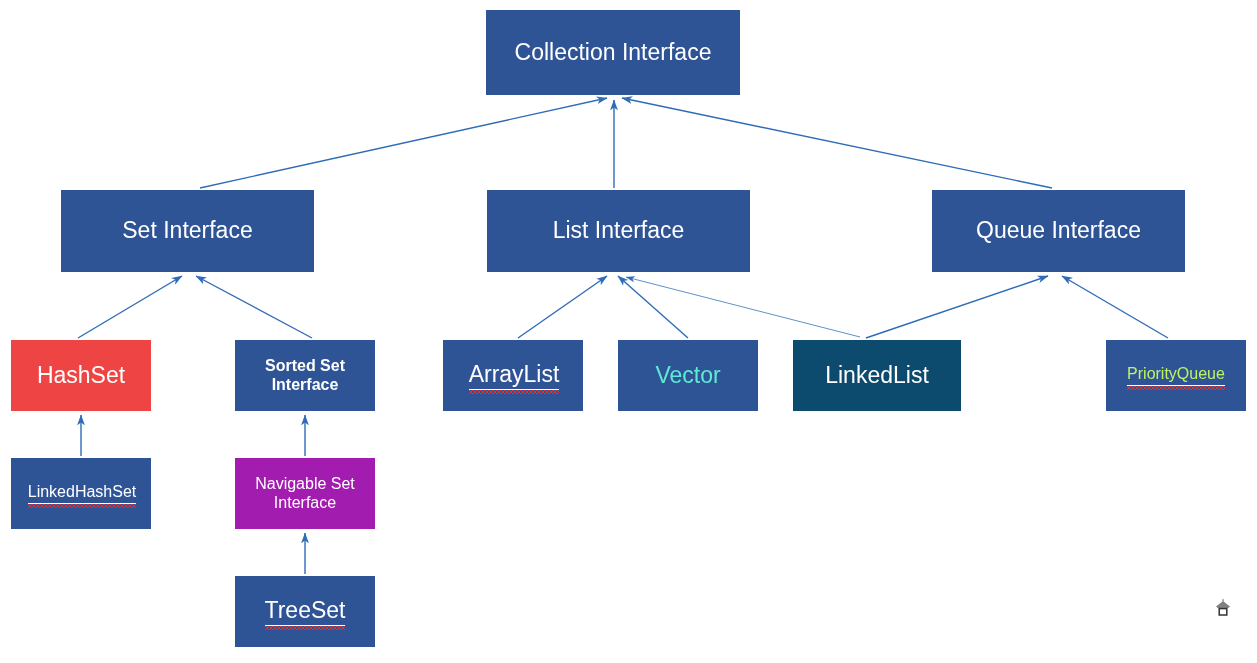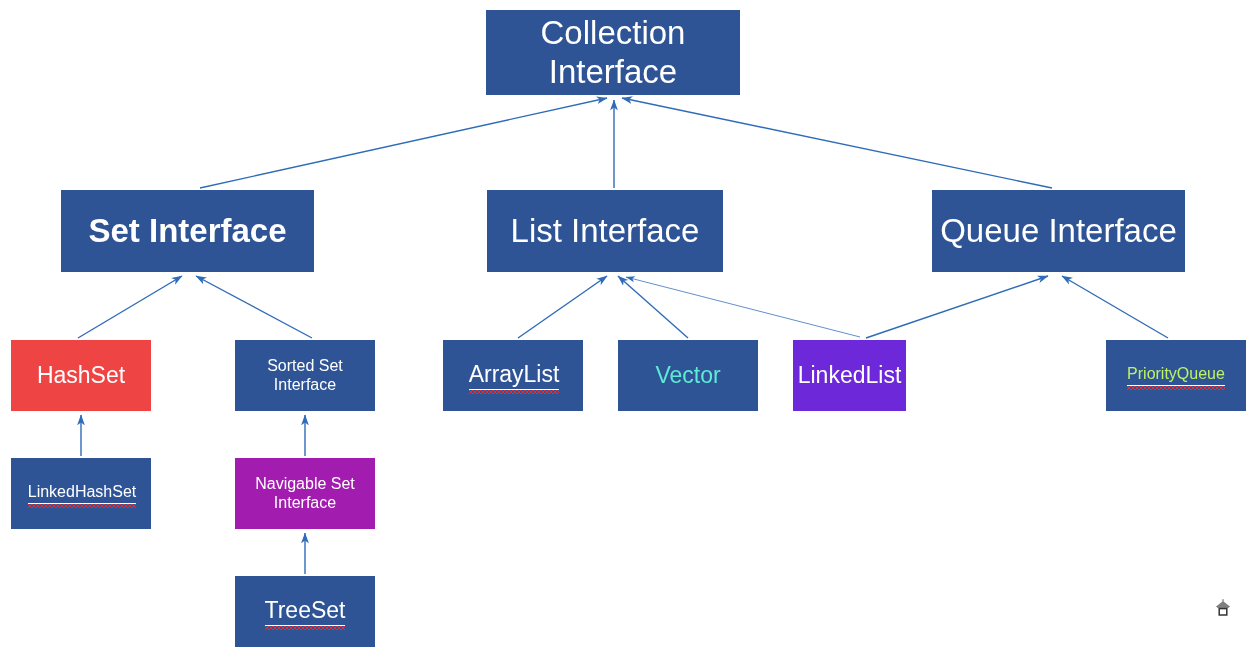"Collection Interface" .t-lg { font-size: 33px -> 23px }
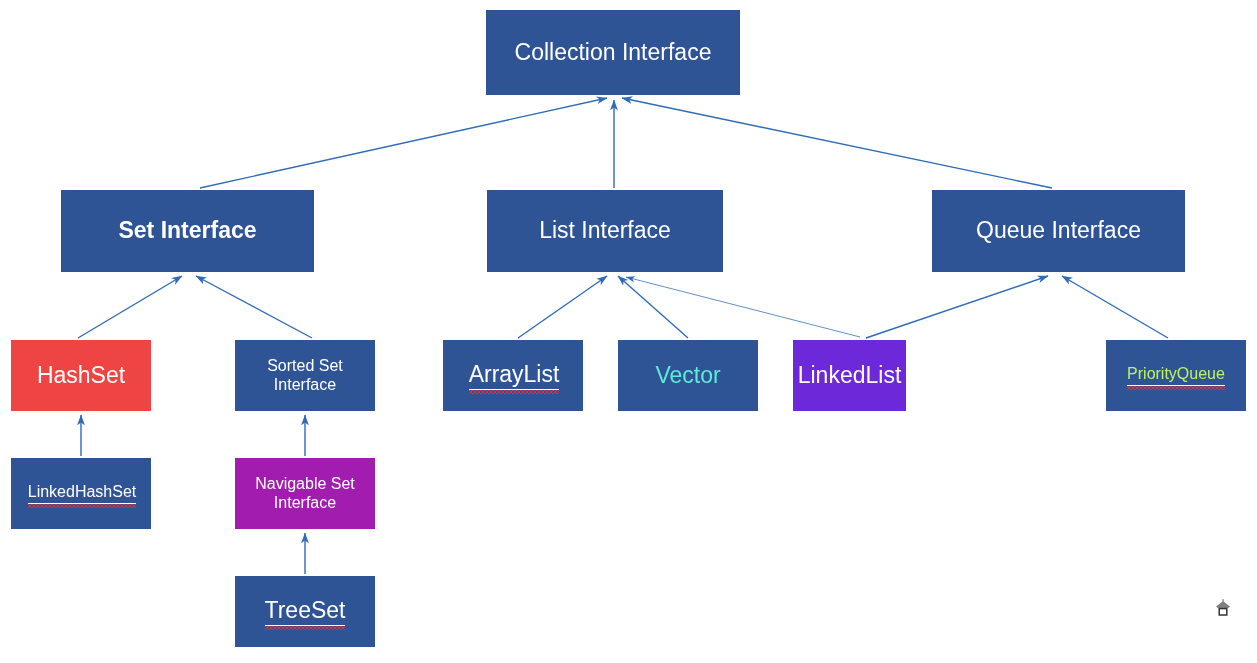"Set Interface" div.node { font-weight: bold -> none }
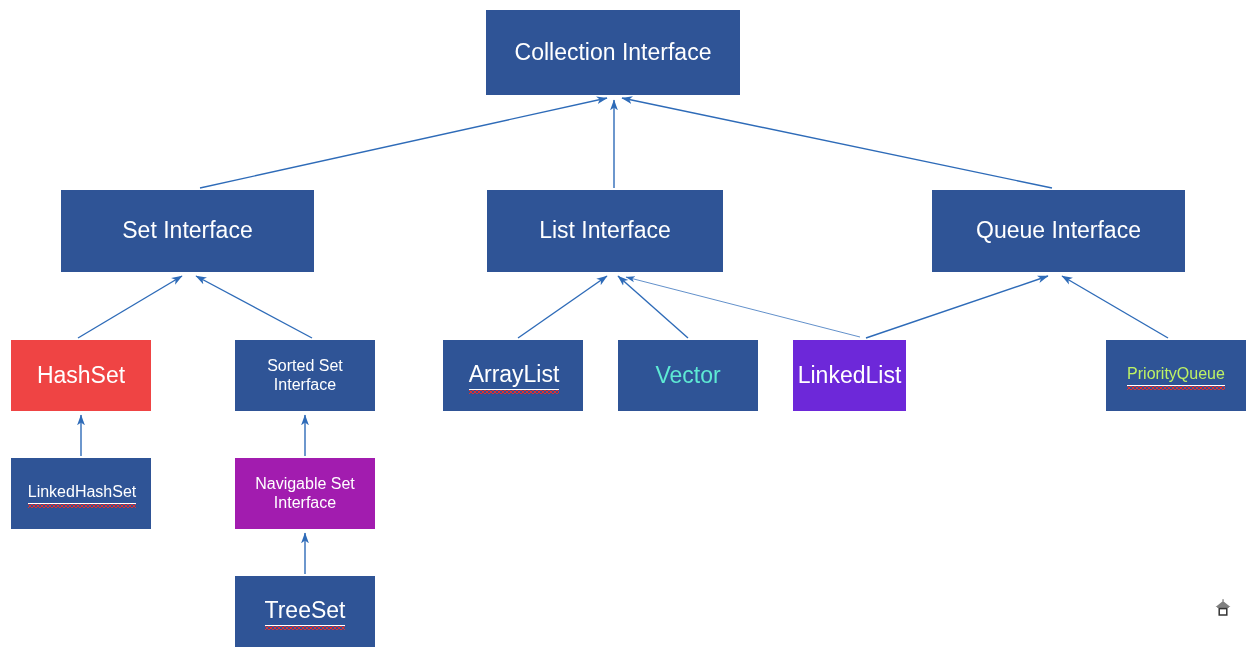"List Interface" div.node { width: 236px -> 263px }
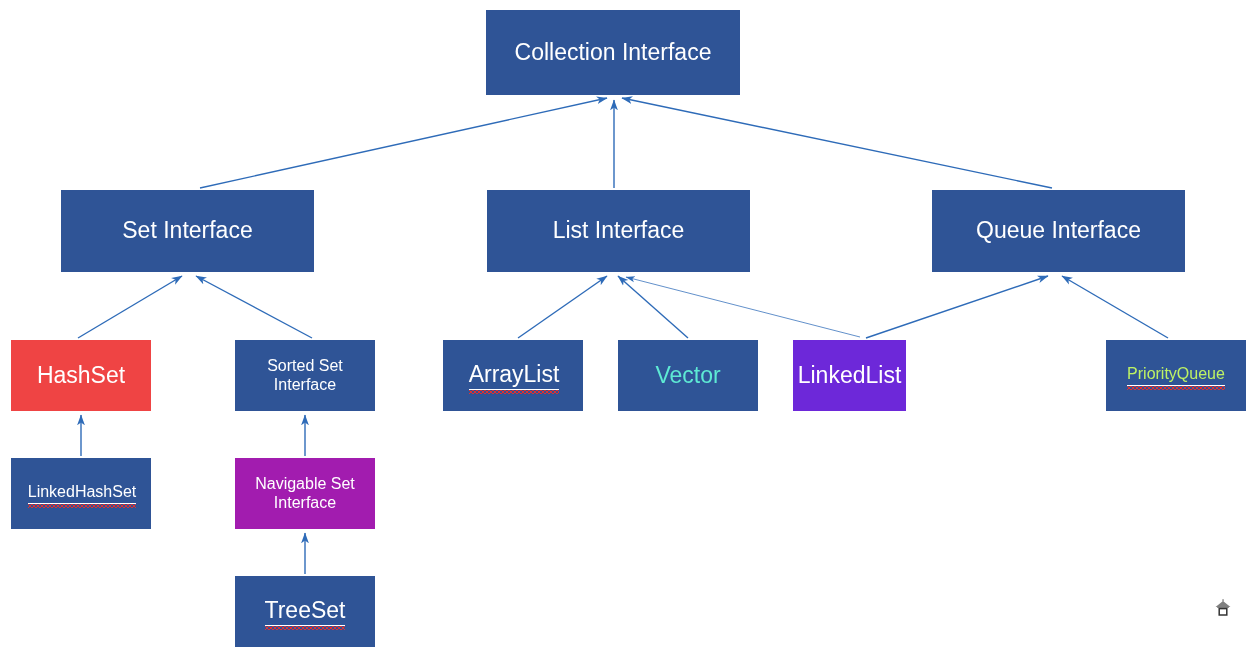"Sorted Set" div.node { font-weight: none -> bold }
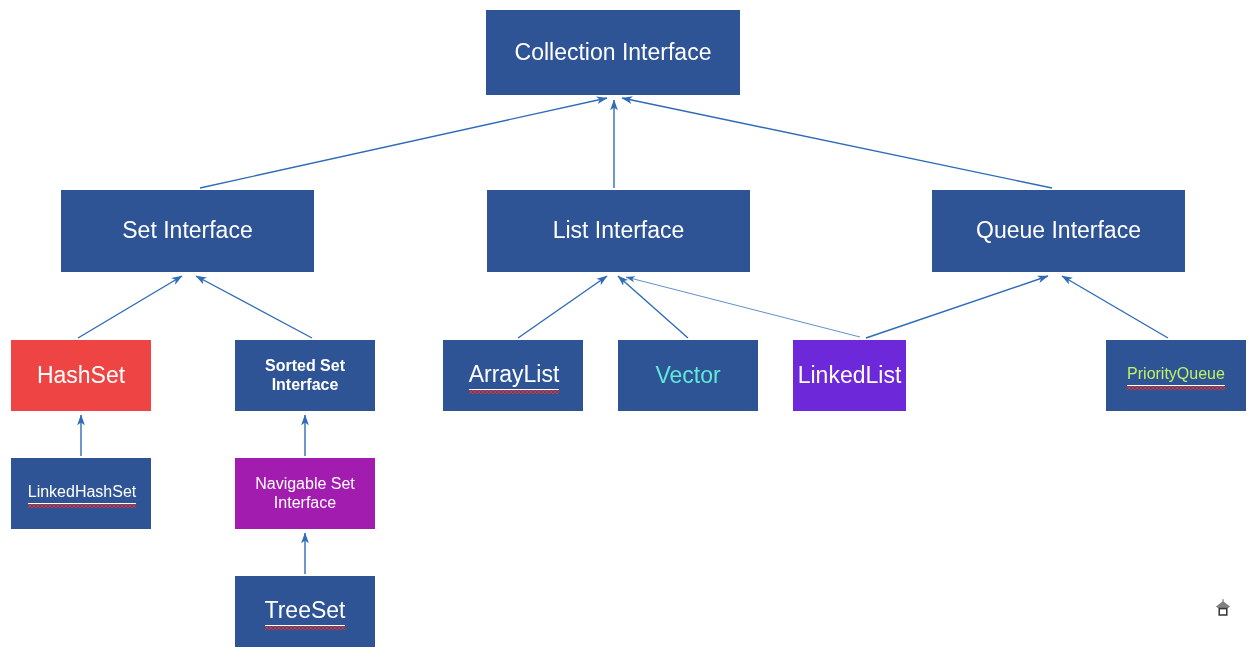"LinkedList" div.node { background: #6d28d9 -> #0c4a6e; width: 113px -> 168px }
